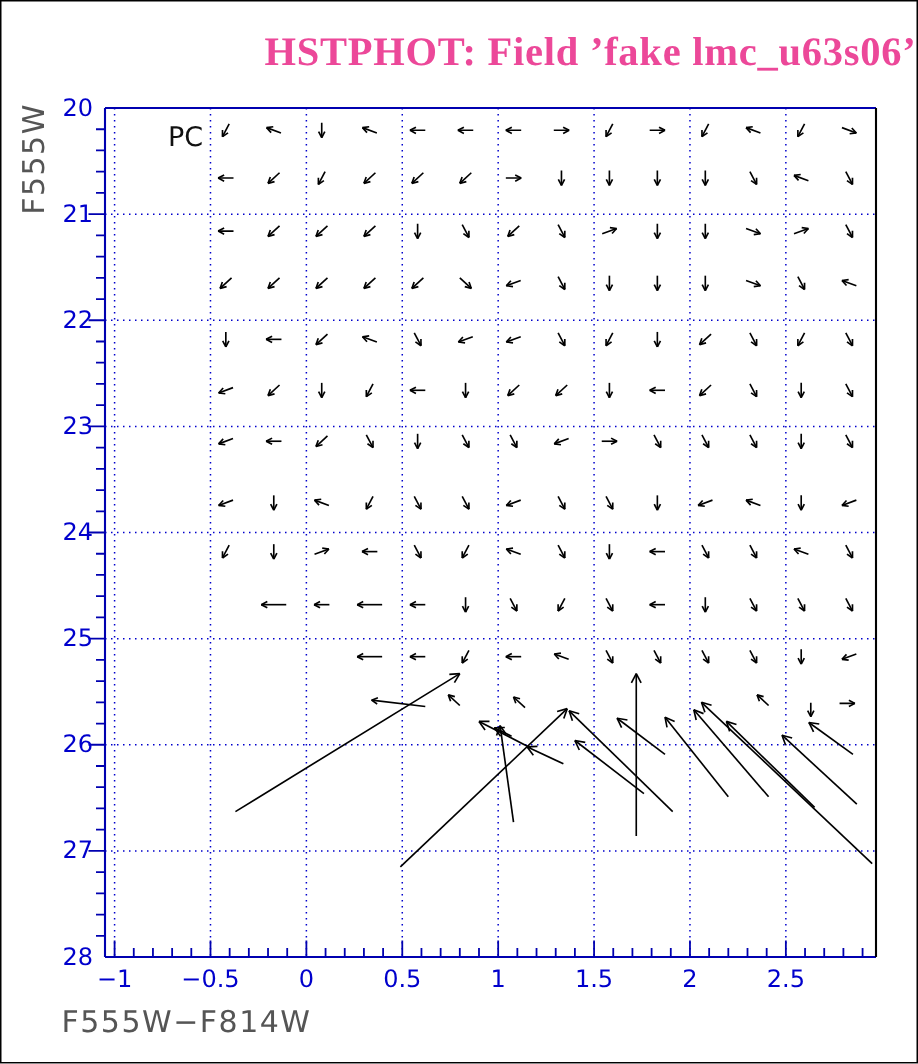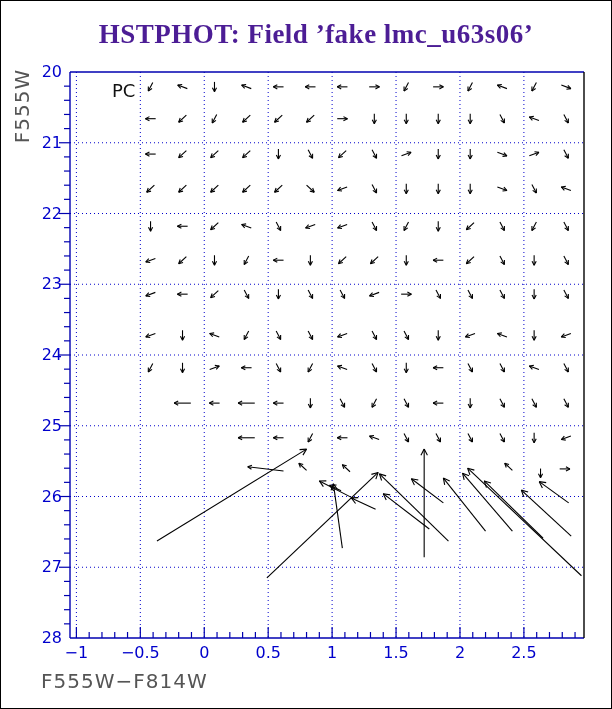"HSTPHOT: Field ’fake lmc_u63s06’" .chart-title { color: #4c1d95 -> #ec4899; text-align: center -> right }
